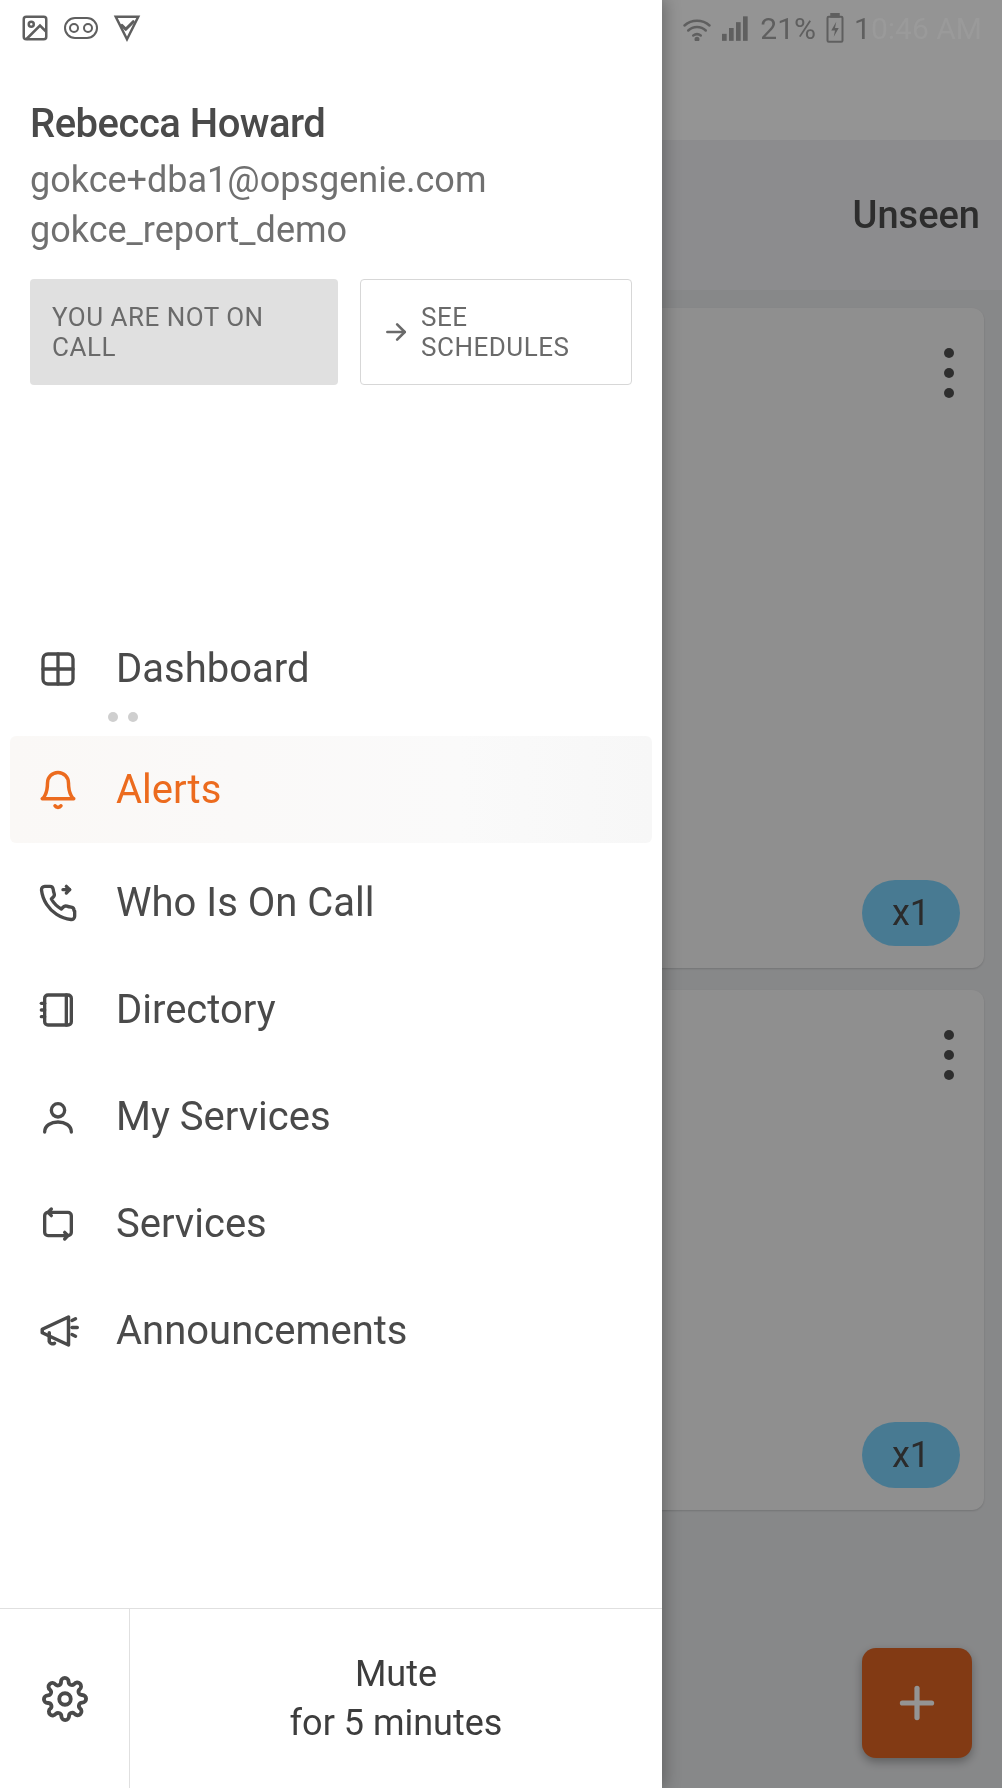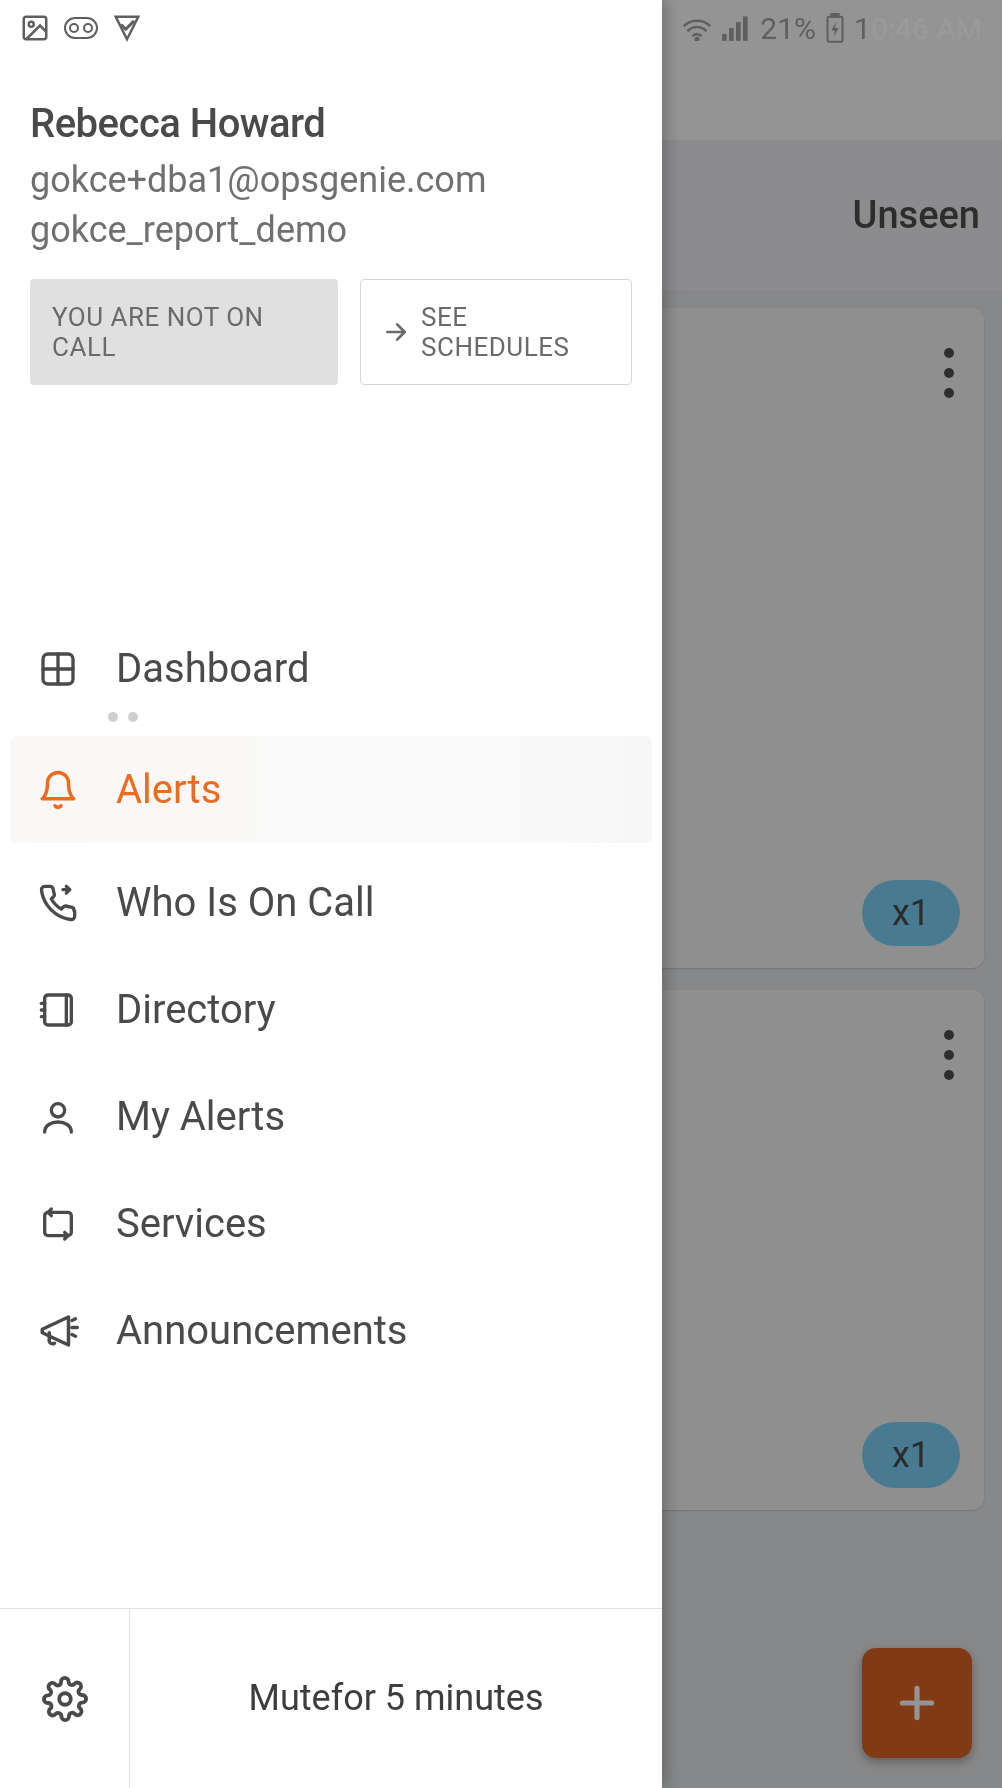"My Alerts" span.label { text: Alerts -> Services }
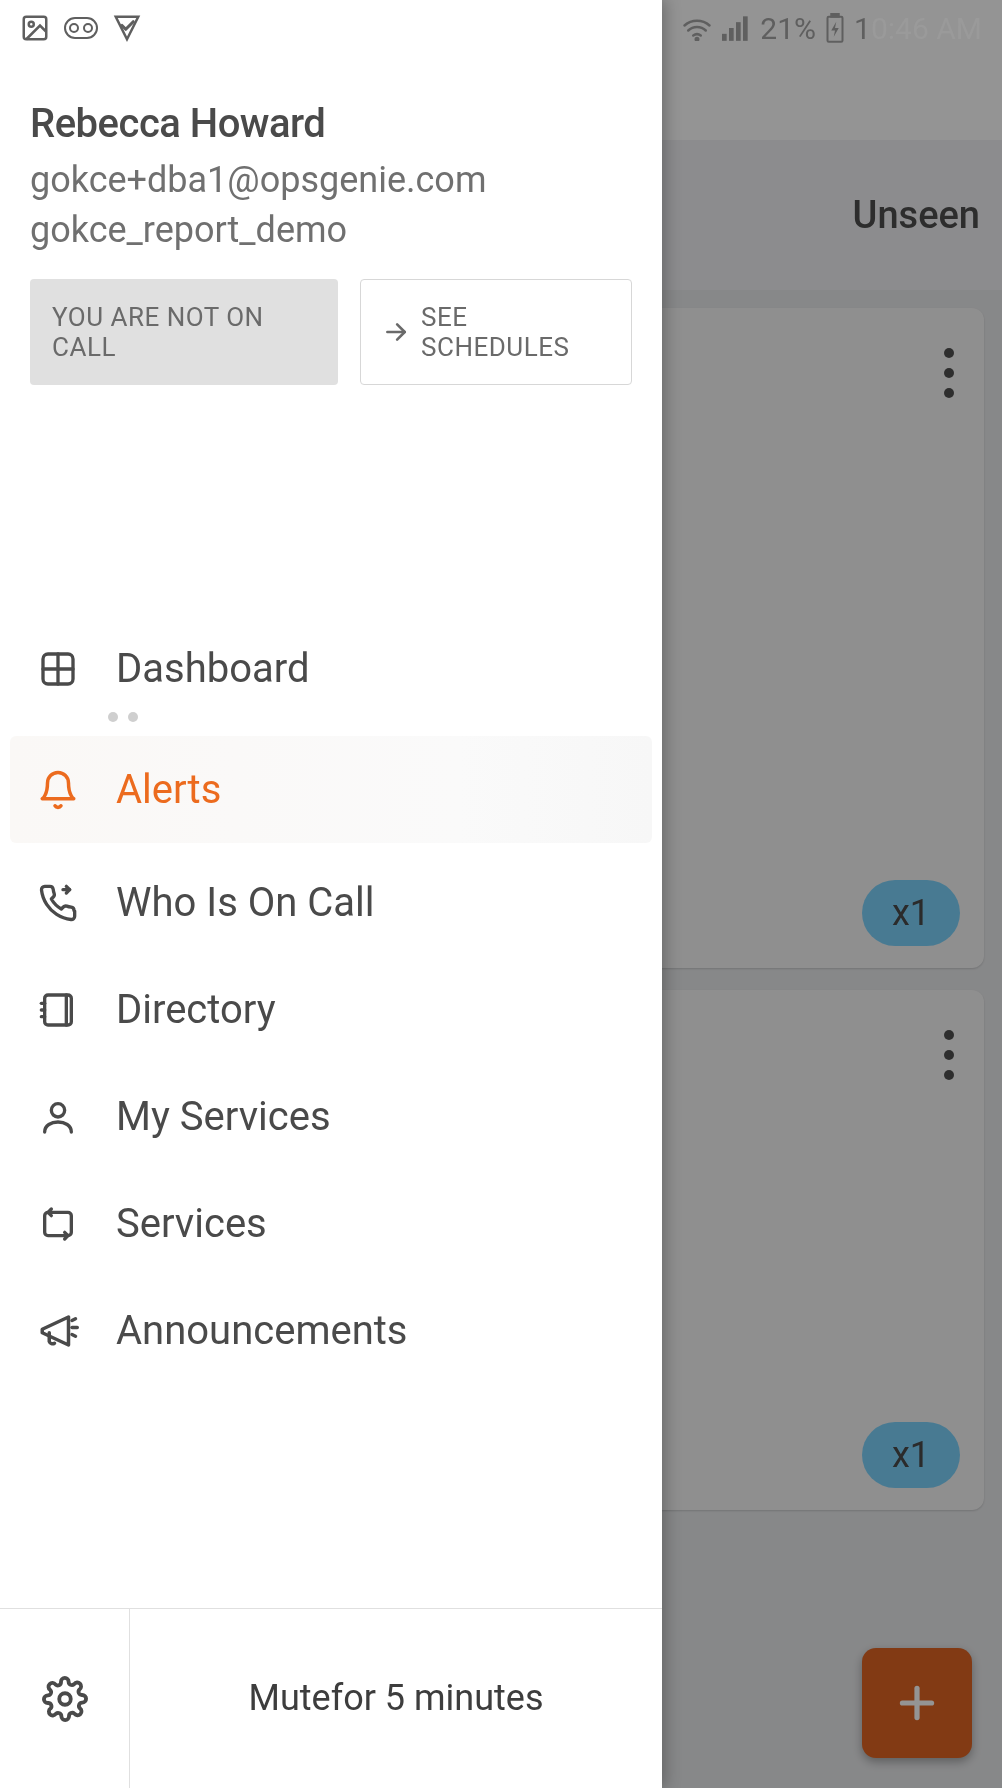"Mute" .footer-mute { flex-direction: row -> column }
